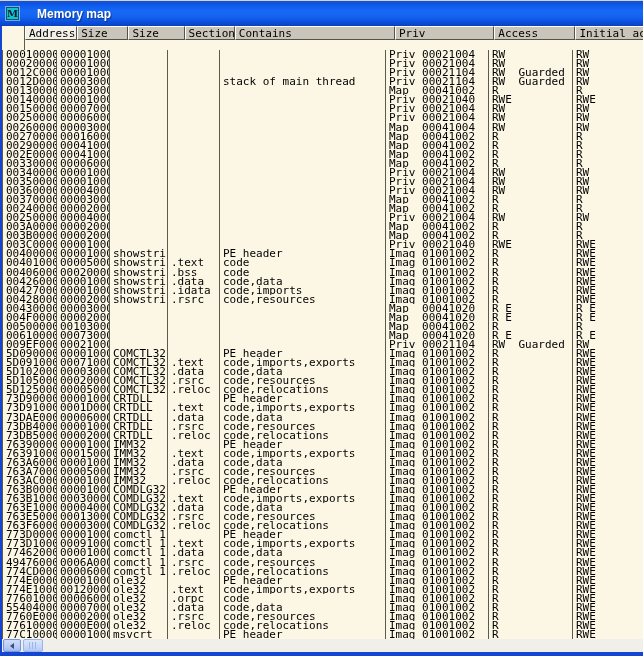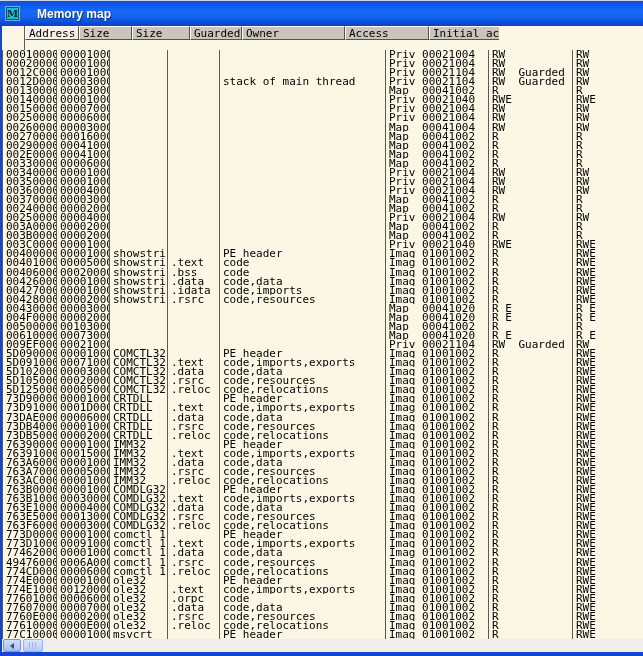"Guarded" div.hcell { text: Guarded -> Section }
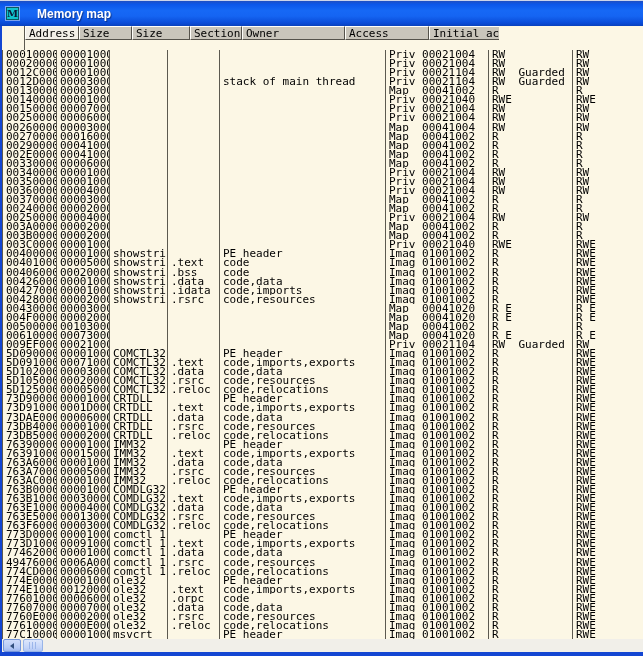"Contains" div.hcell { html: none -> <div>Contains</div> }
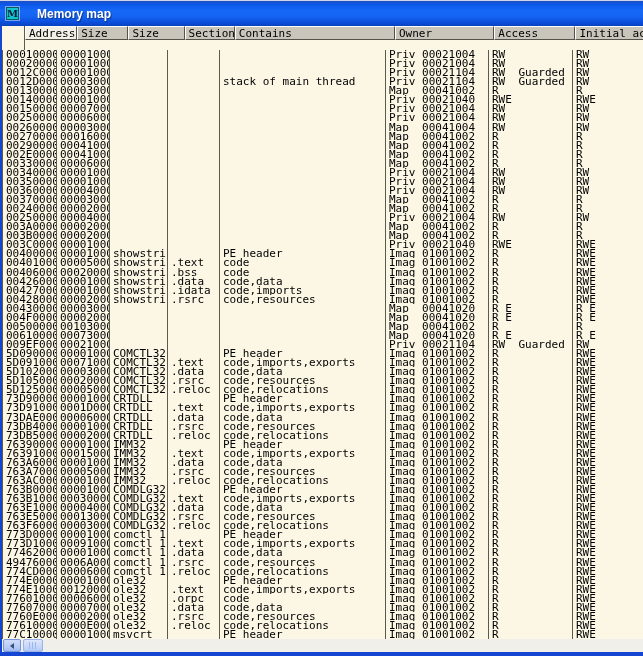"Owner" div.hcell { text: Owner -> Priv }
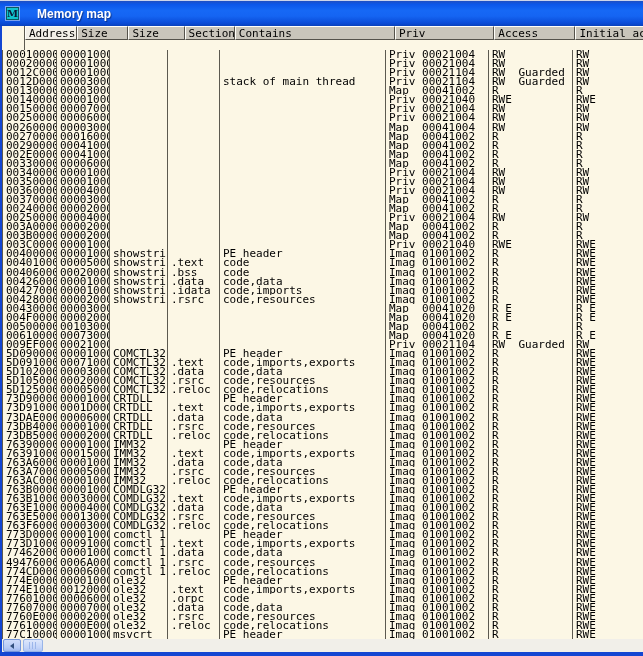"77607000" div.cell { text: 77607000 -> 55404000 }
